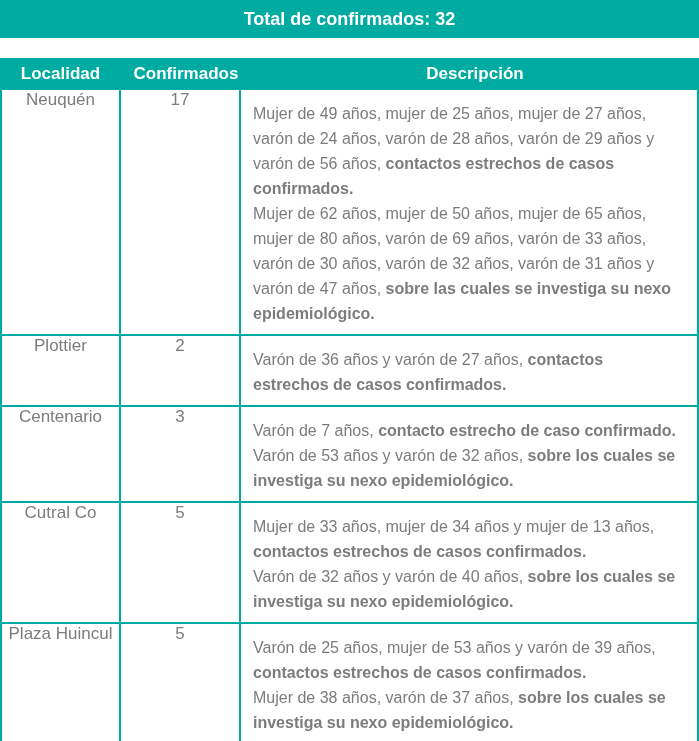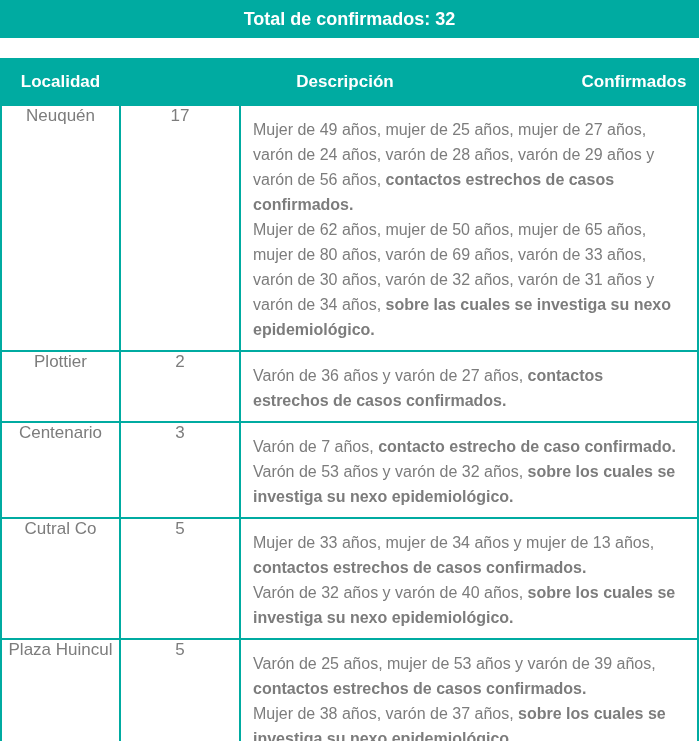"Localidad" .header-row { height: 48px -> 32px }
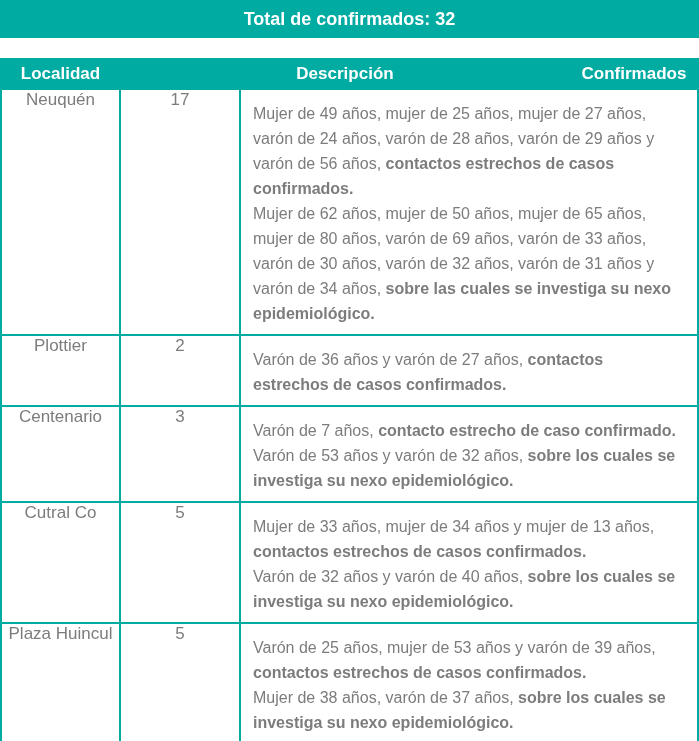"Descripción" div.hcell { order: before "Confirmados" -> after "Confirmados" }
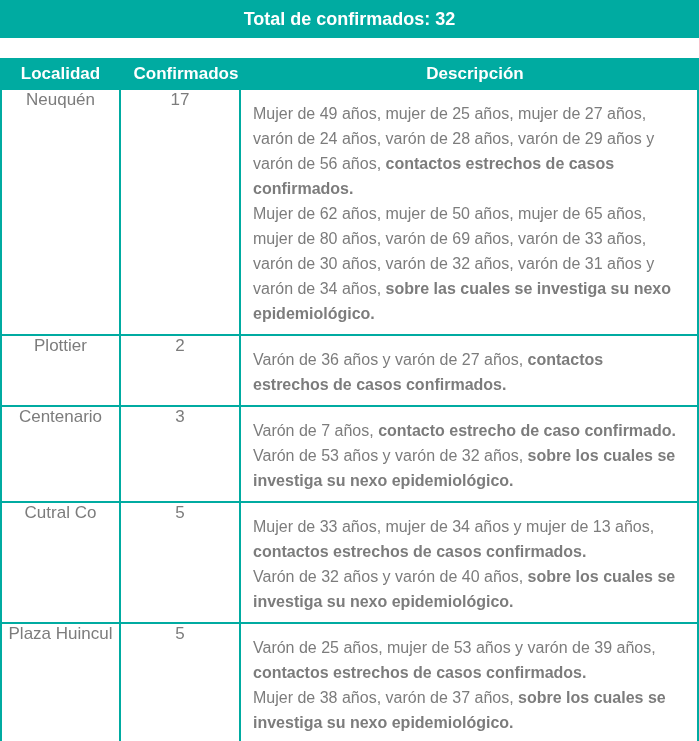"Mujer de 62 años, mujer" span.seg { text: 34 -> 47 }
